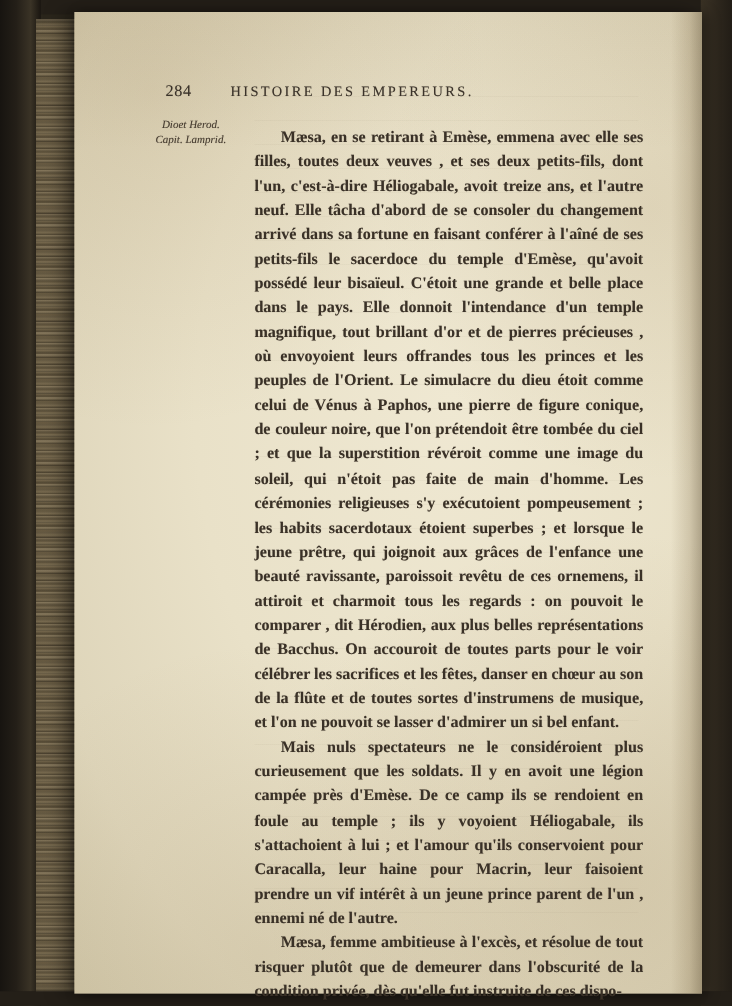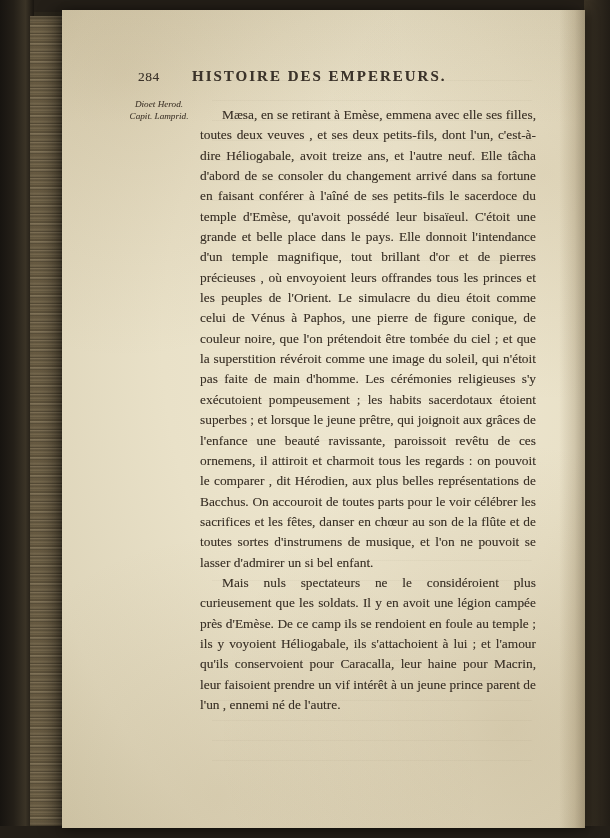"HISTOIRE DES EMPEREURS." .runtitle { font-size: 15px -> 12px; font-weight: bold -> none }
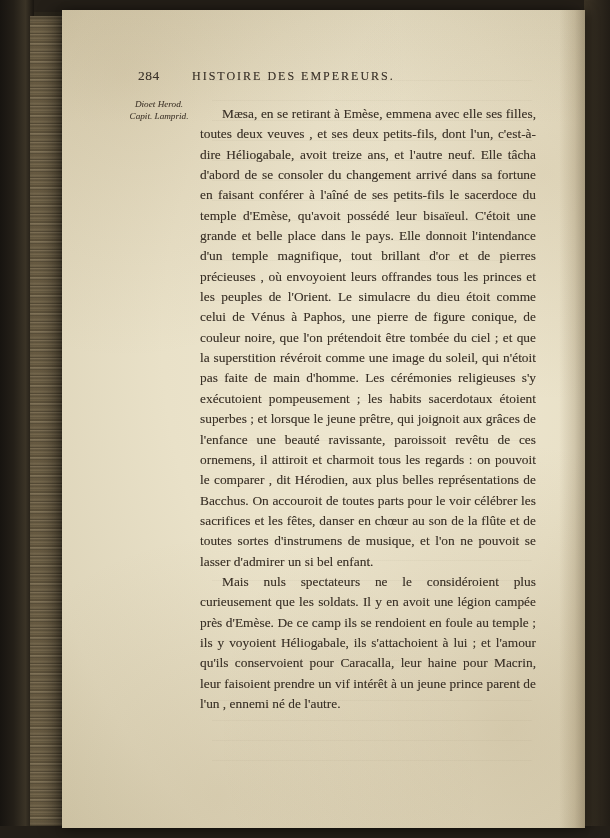"Mæsa, en se retirant à" p.para { font-weight: none -> bold; margin: 0 0 0 0 -> 0 0 0 12px }
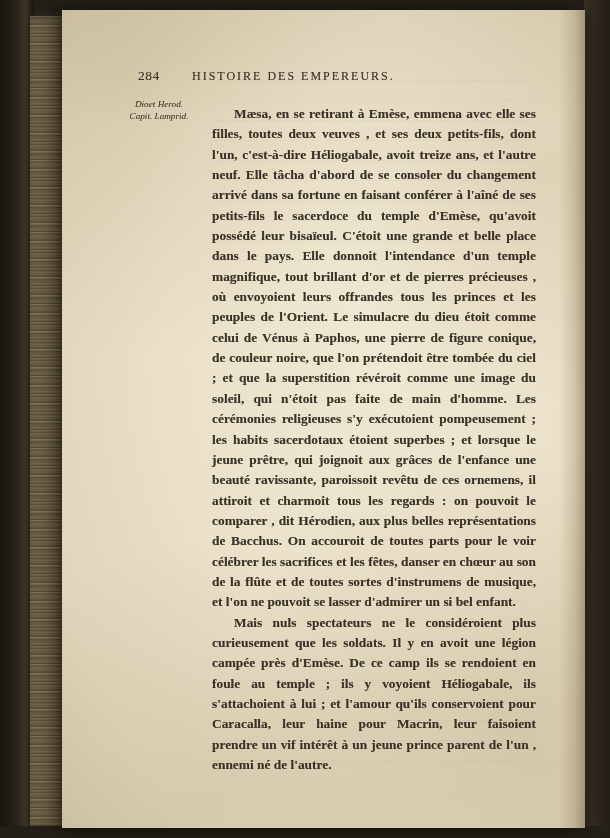"Mæsa, femme ambitieuse à l'excès," p.para { html: none -> <p>Mæsa, femme ambitieuse à l'excès, et résolue de tout risquer plutôt que de demeurer dans l'obscurité de la condition privée, dès qu'elle fut instruite de ces dispo-</p> }
